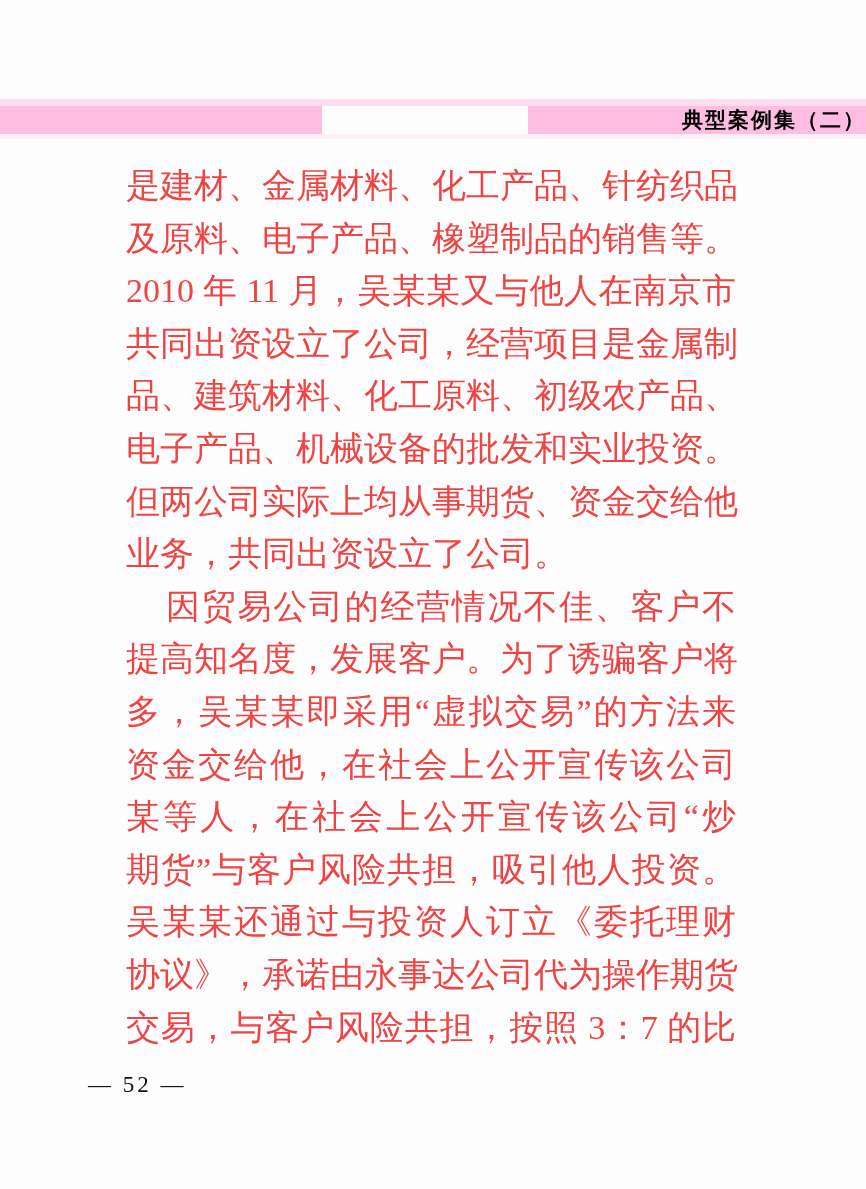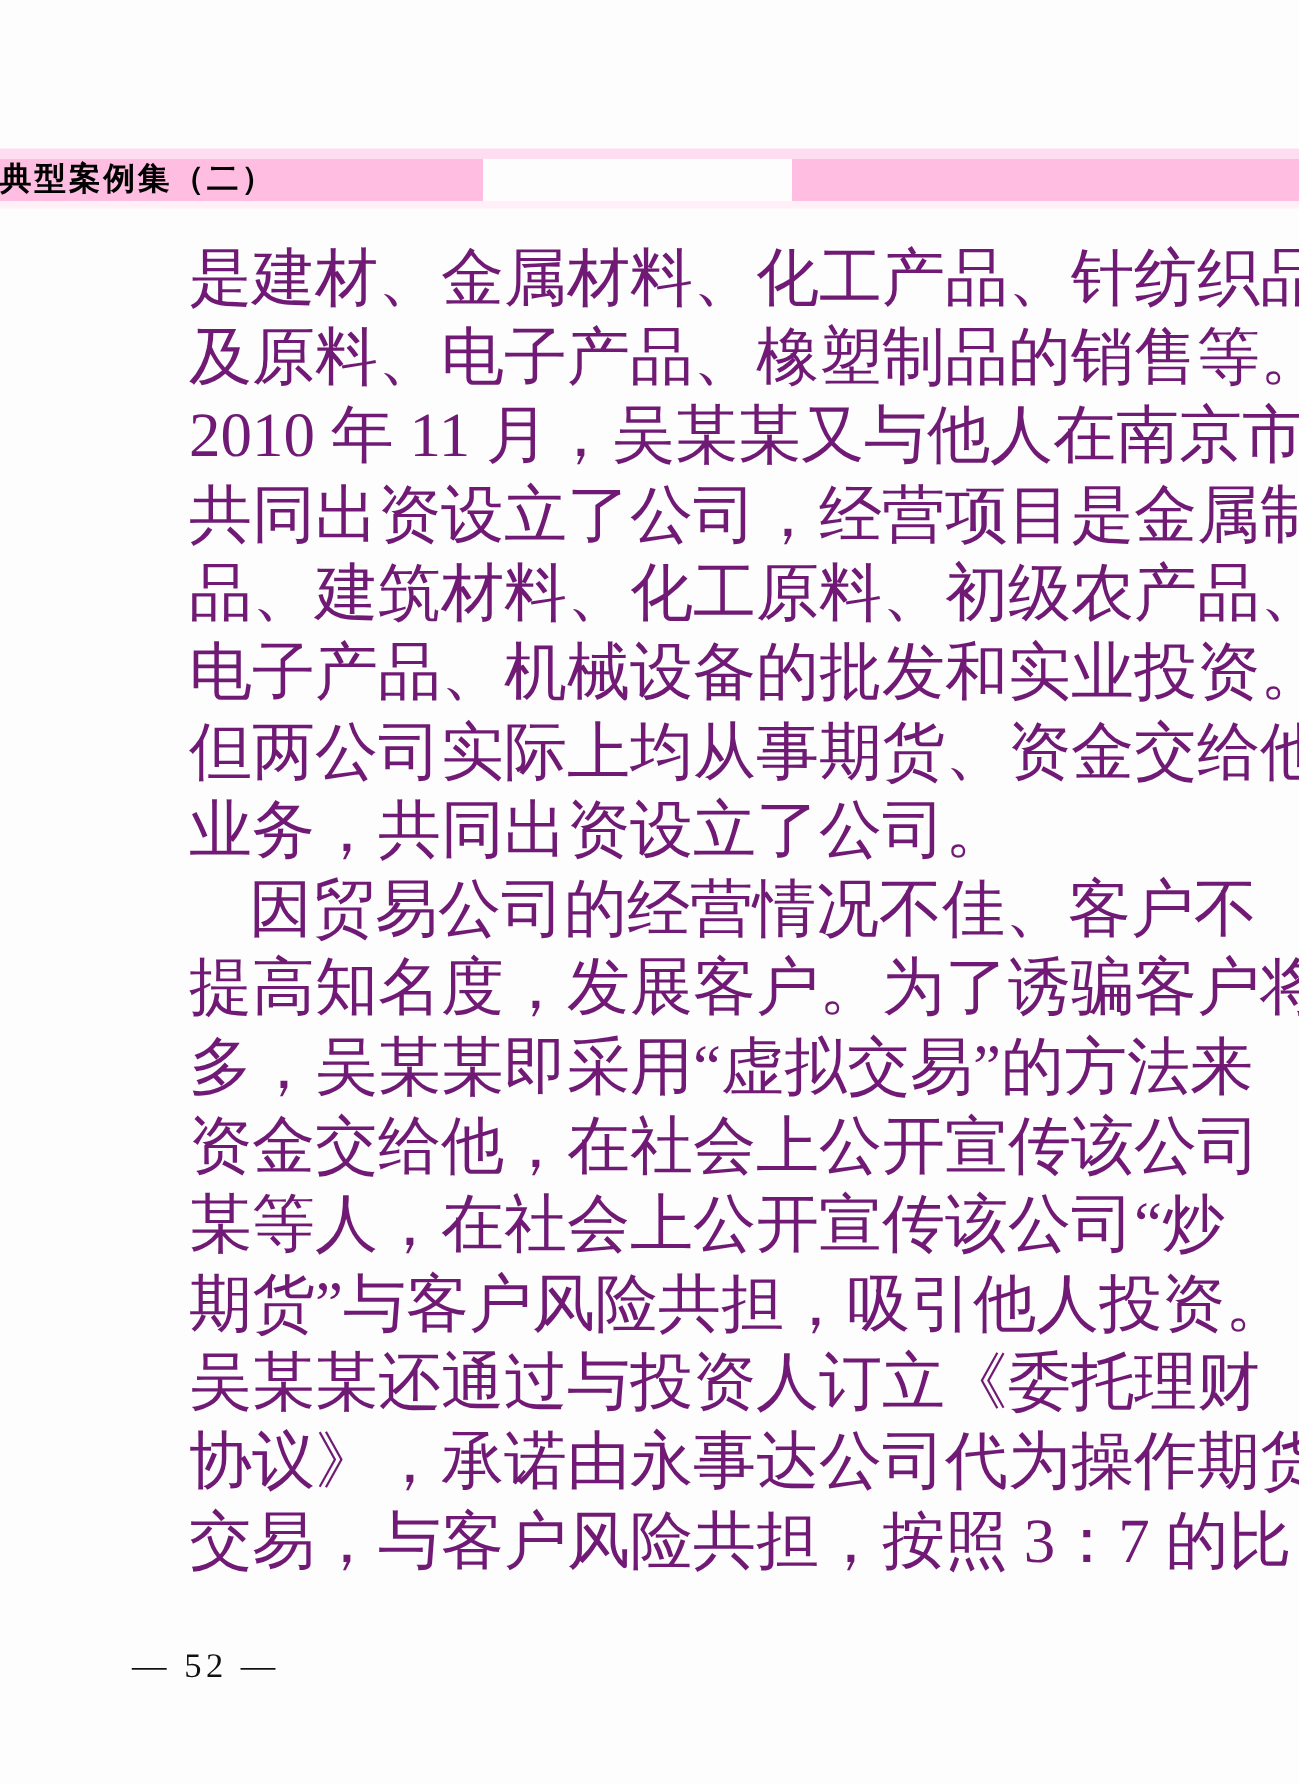"典型案例集（二）" .header-title { text-align: left -> right }
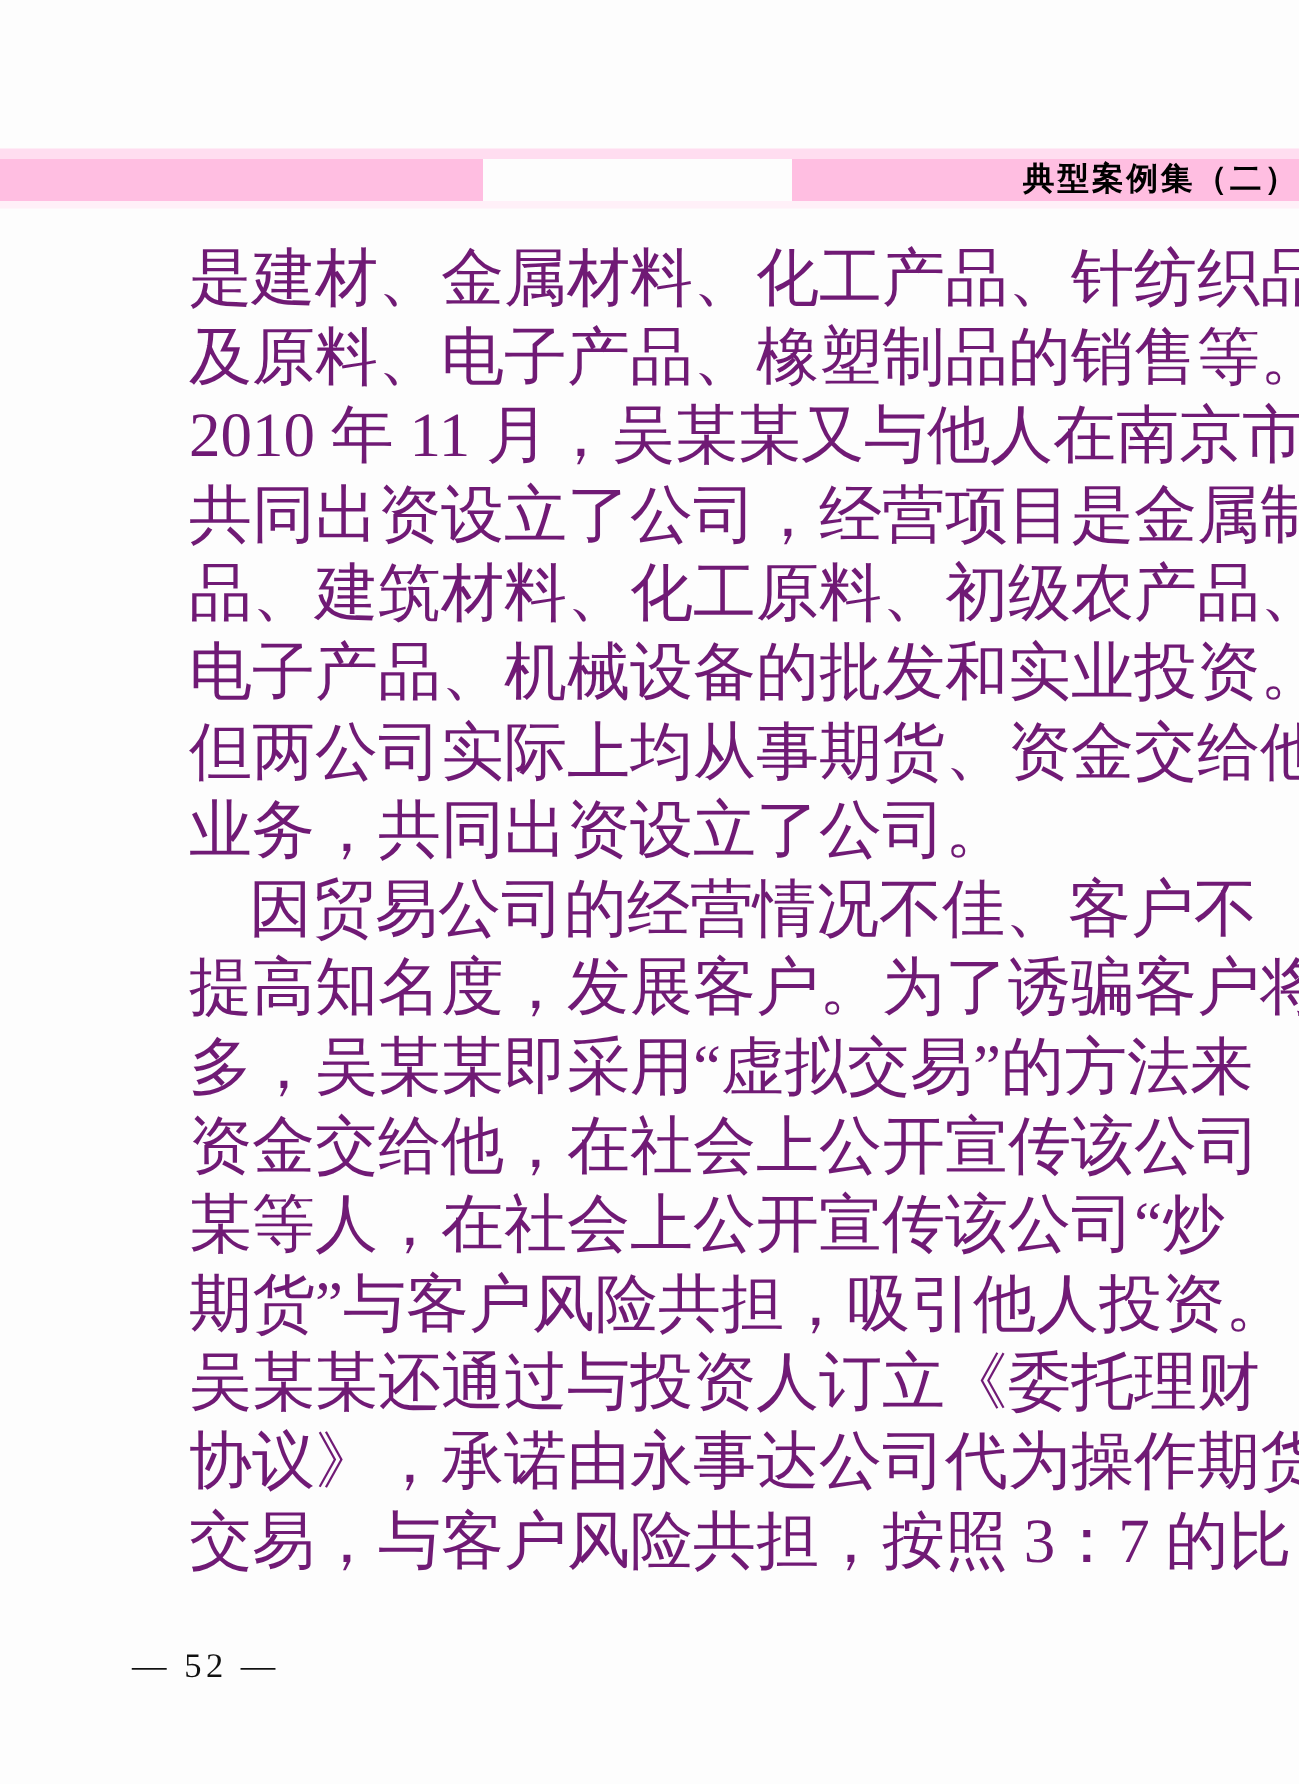"是建材、金属材料、化工产品、针纺织品" .line { color: #701a75 -> #ef4444; font-size: 42px -> 34px }
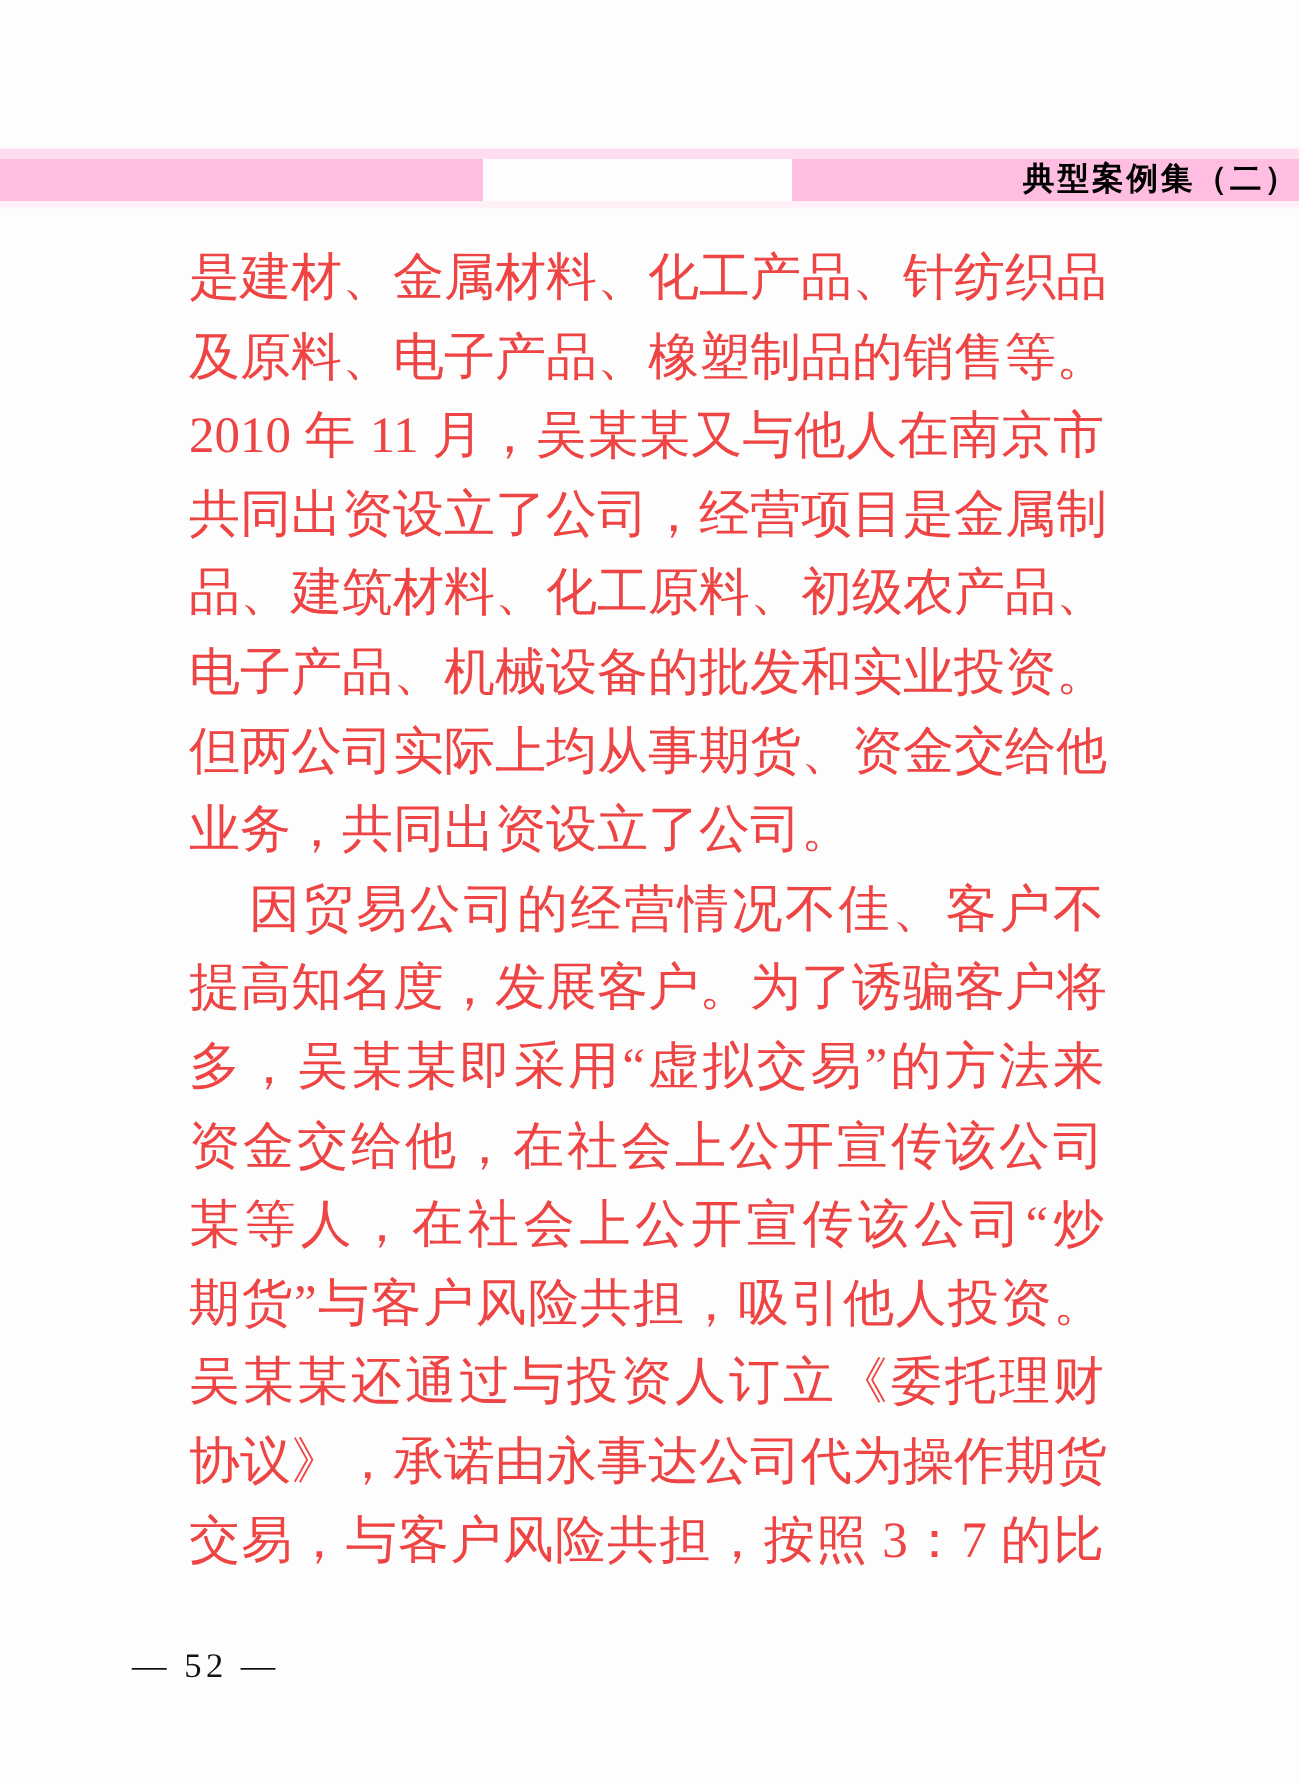"— 52 —" .footer { margin-top: 26px -> none }
